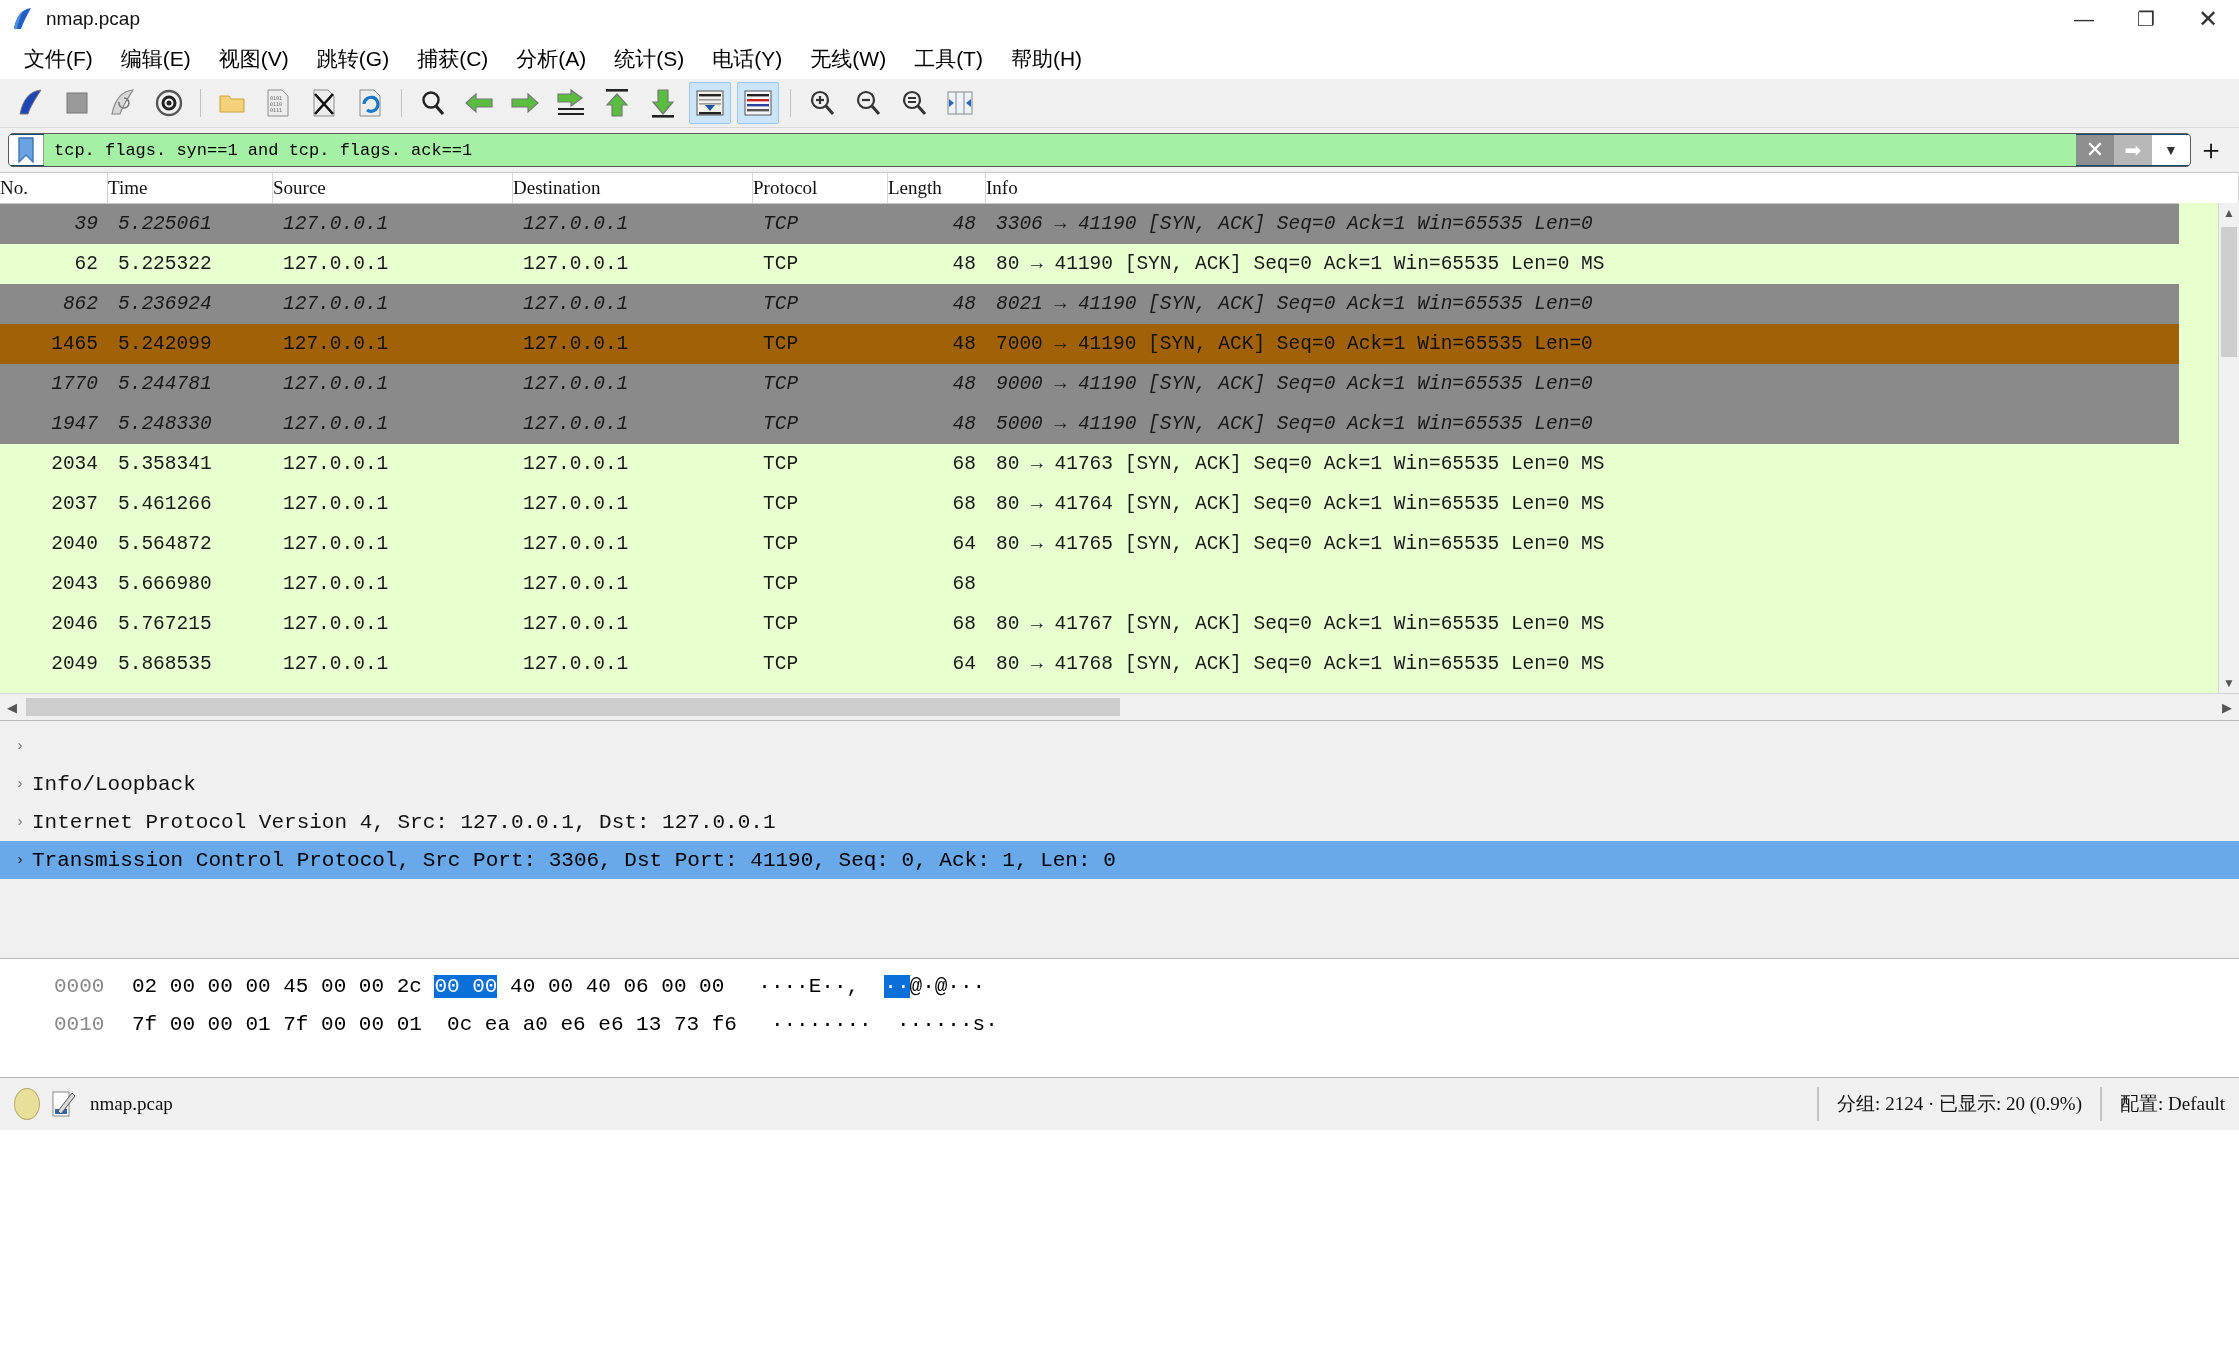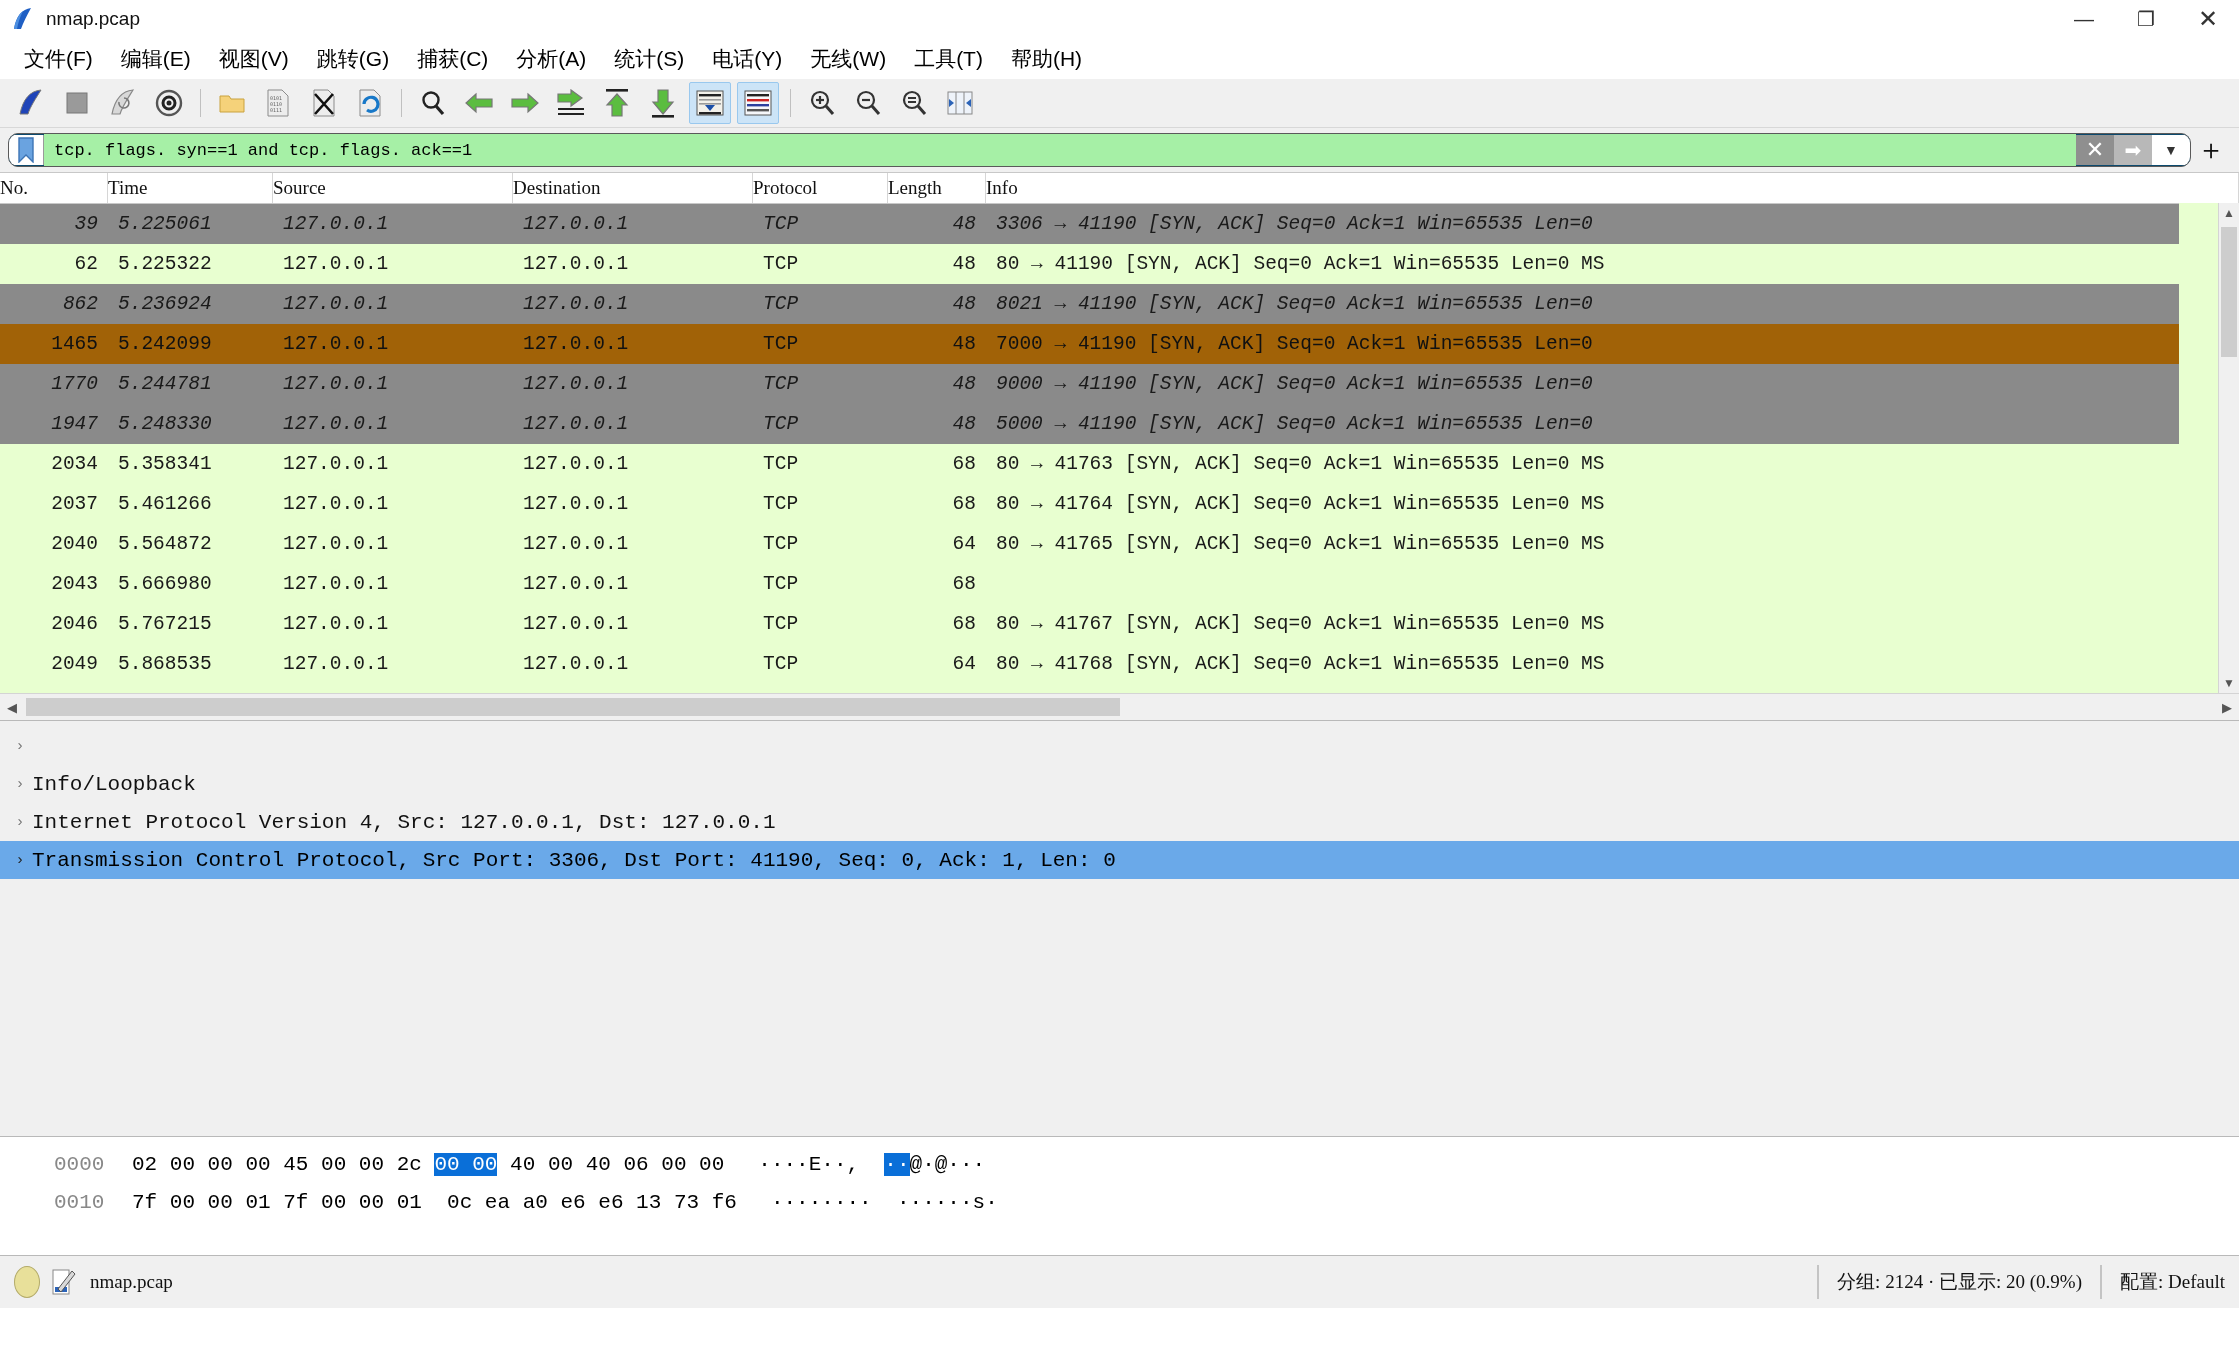"nmap.pcap" .app { height: 1308px -> 1130px }
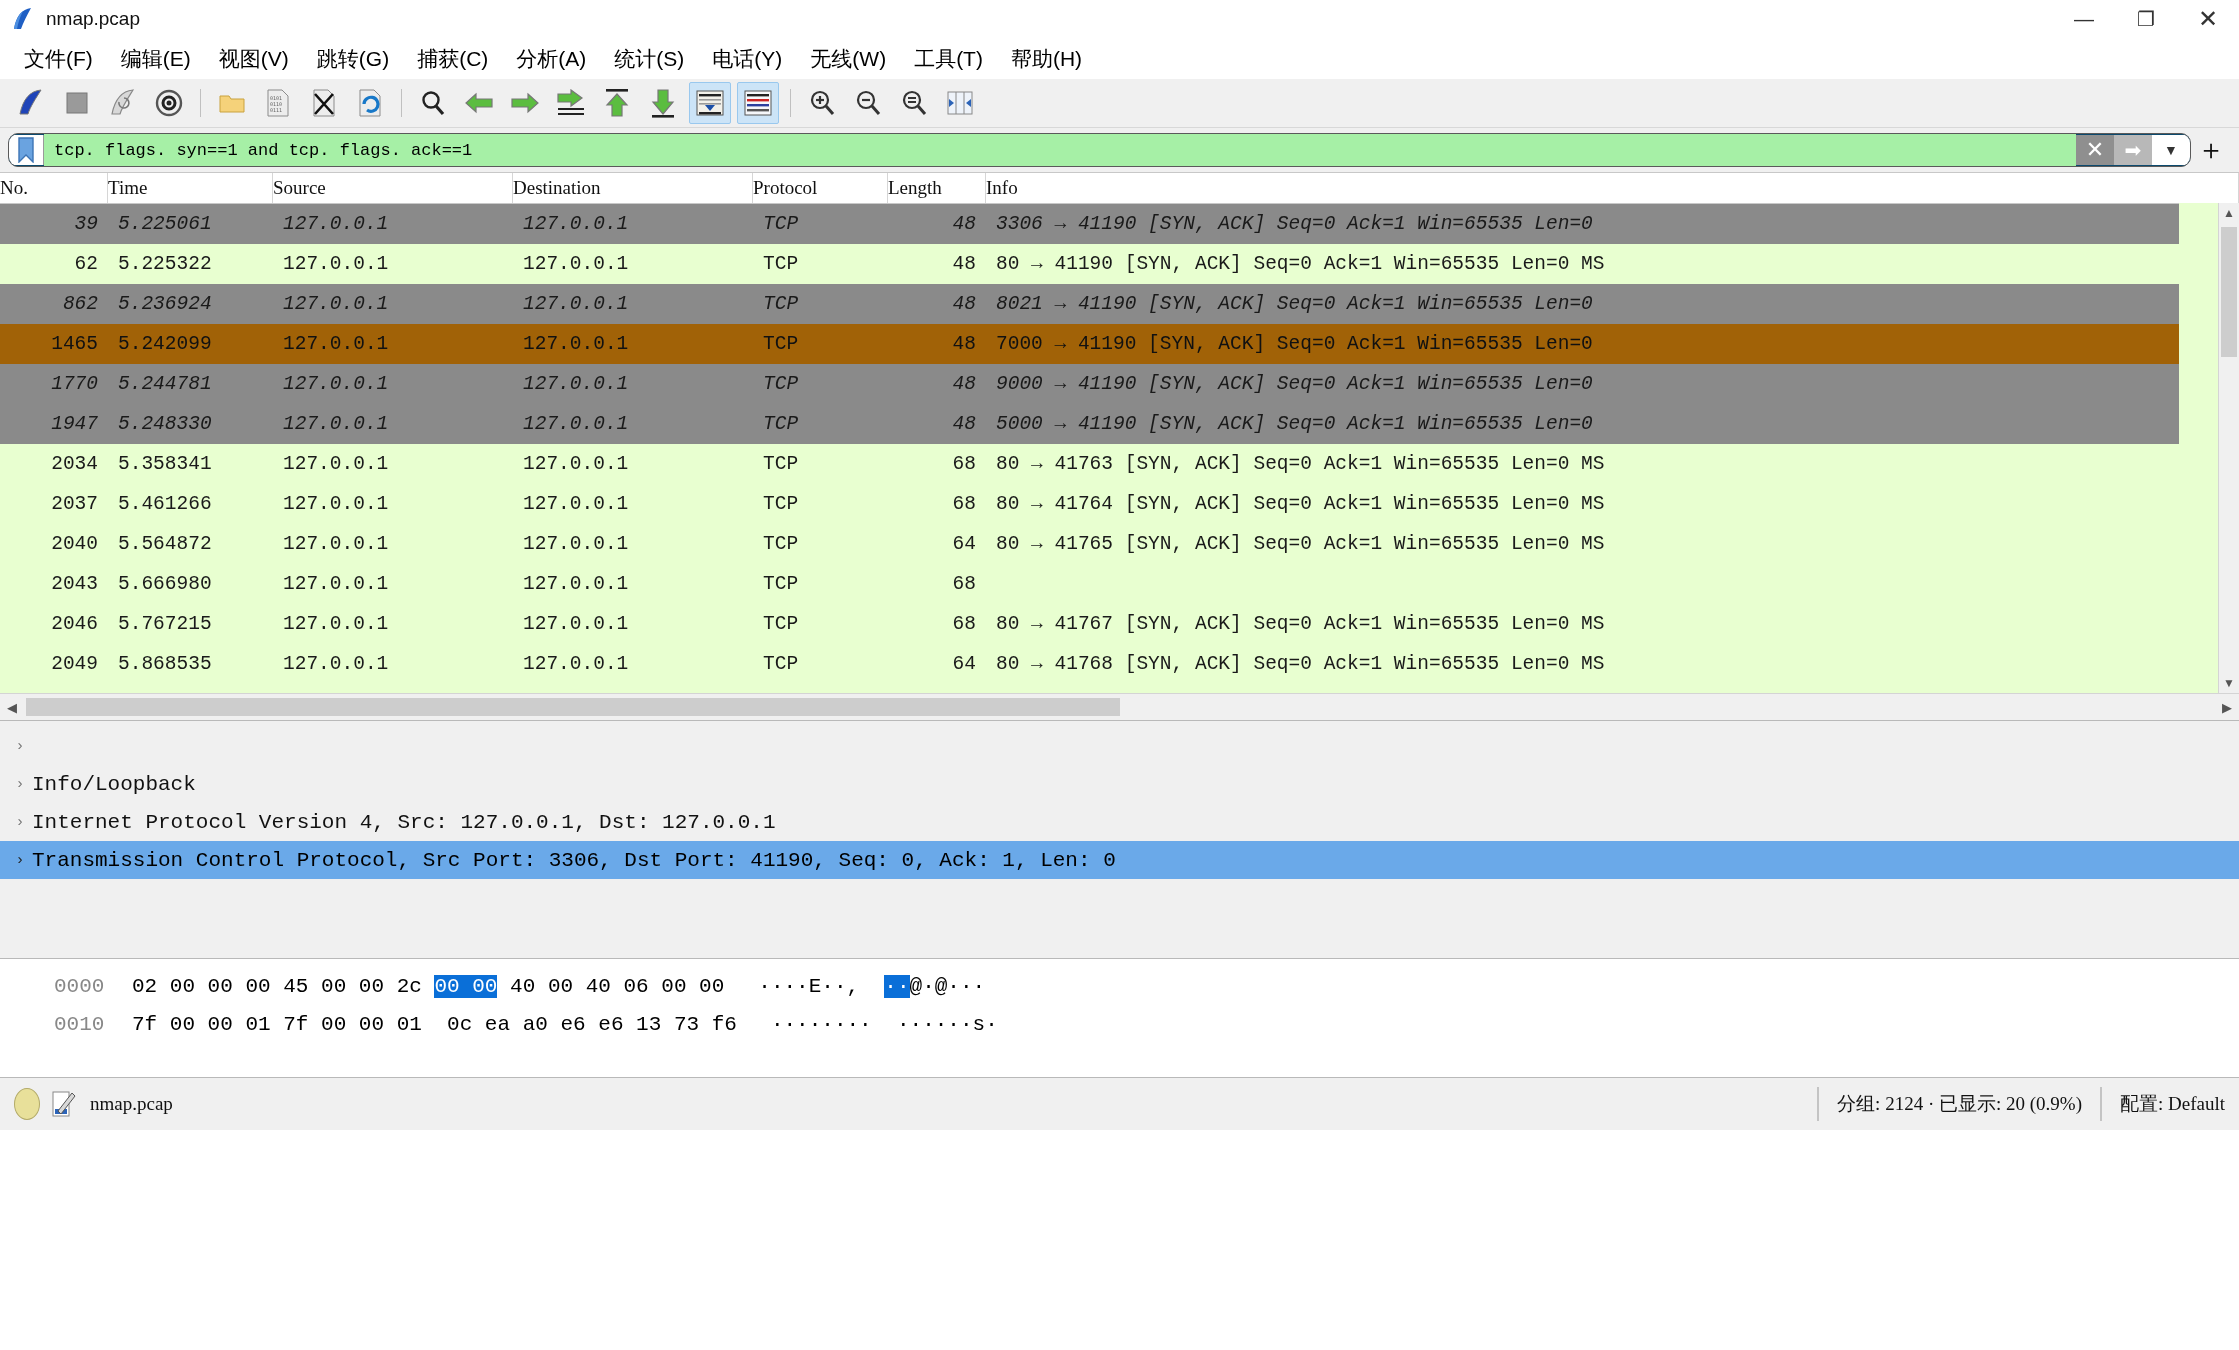"tcp. flags. syn==1 and tcp." .filter-wrap { border-radius: 10px -> 5px }
